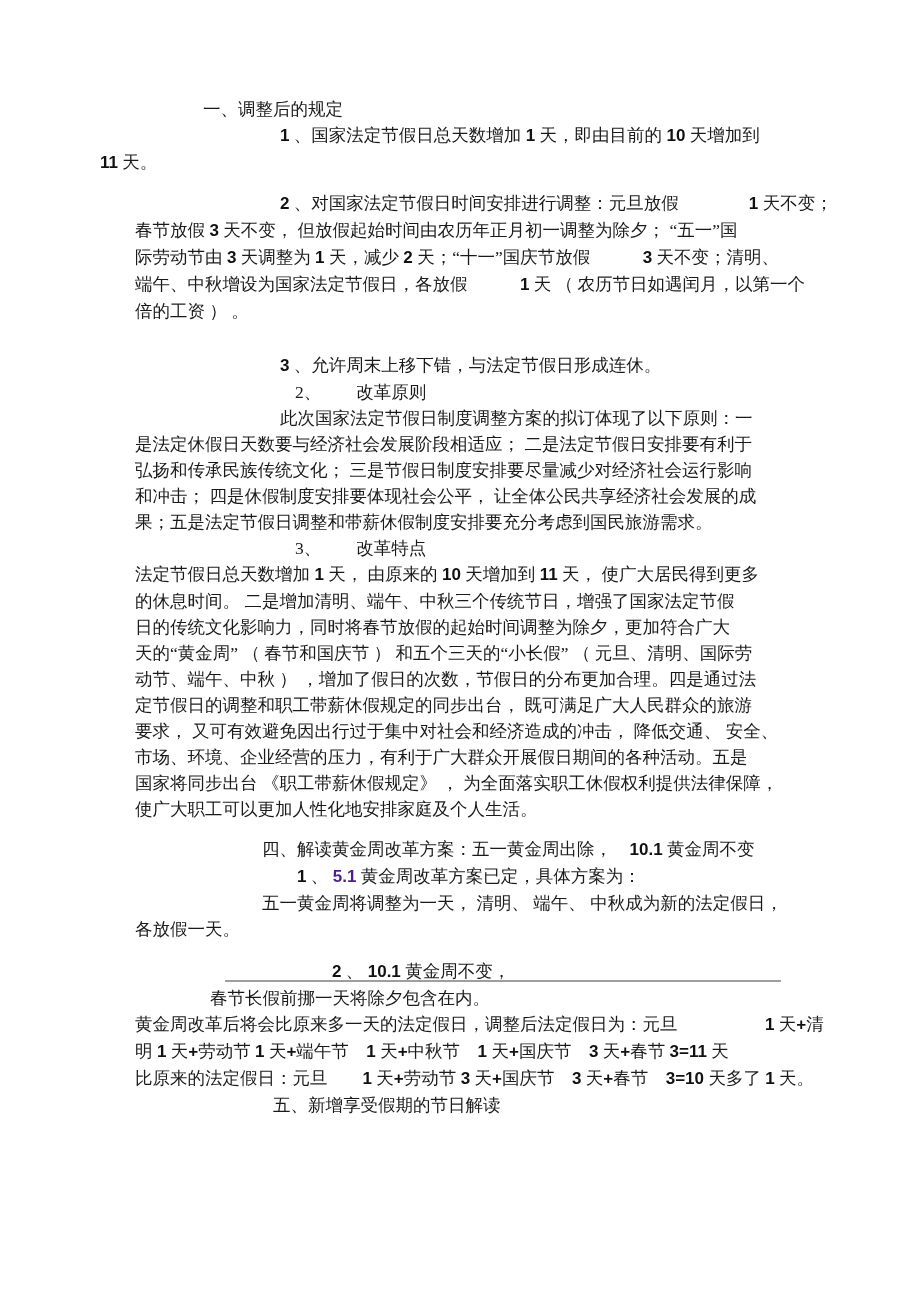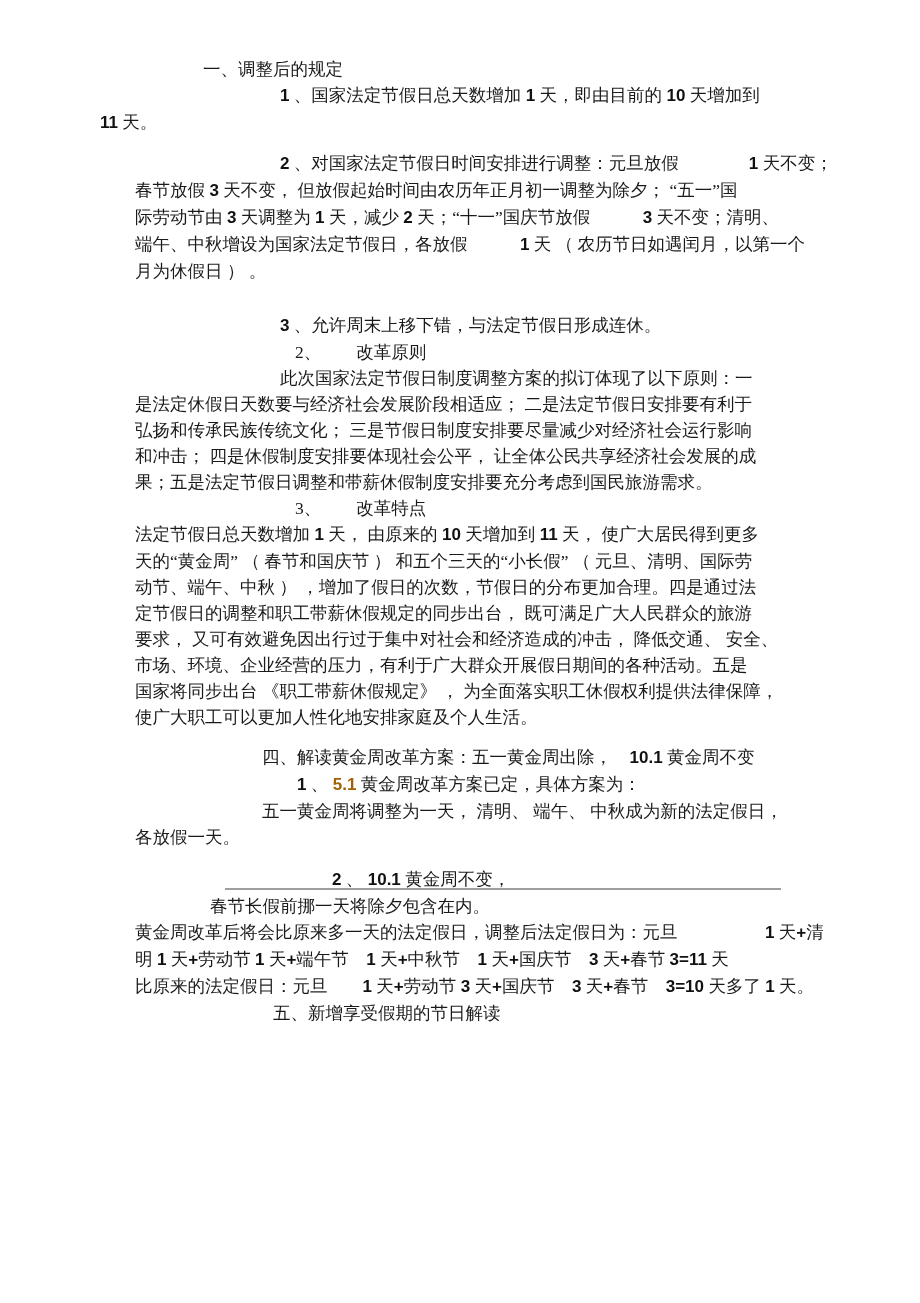"一、调整后的规定" .doc { padding-top: 56px -> 96px }
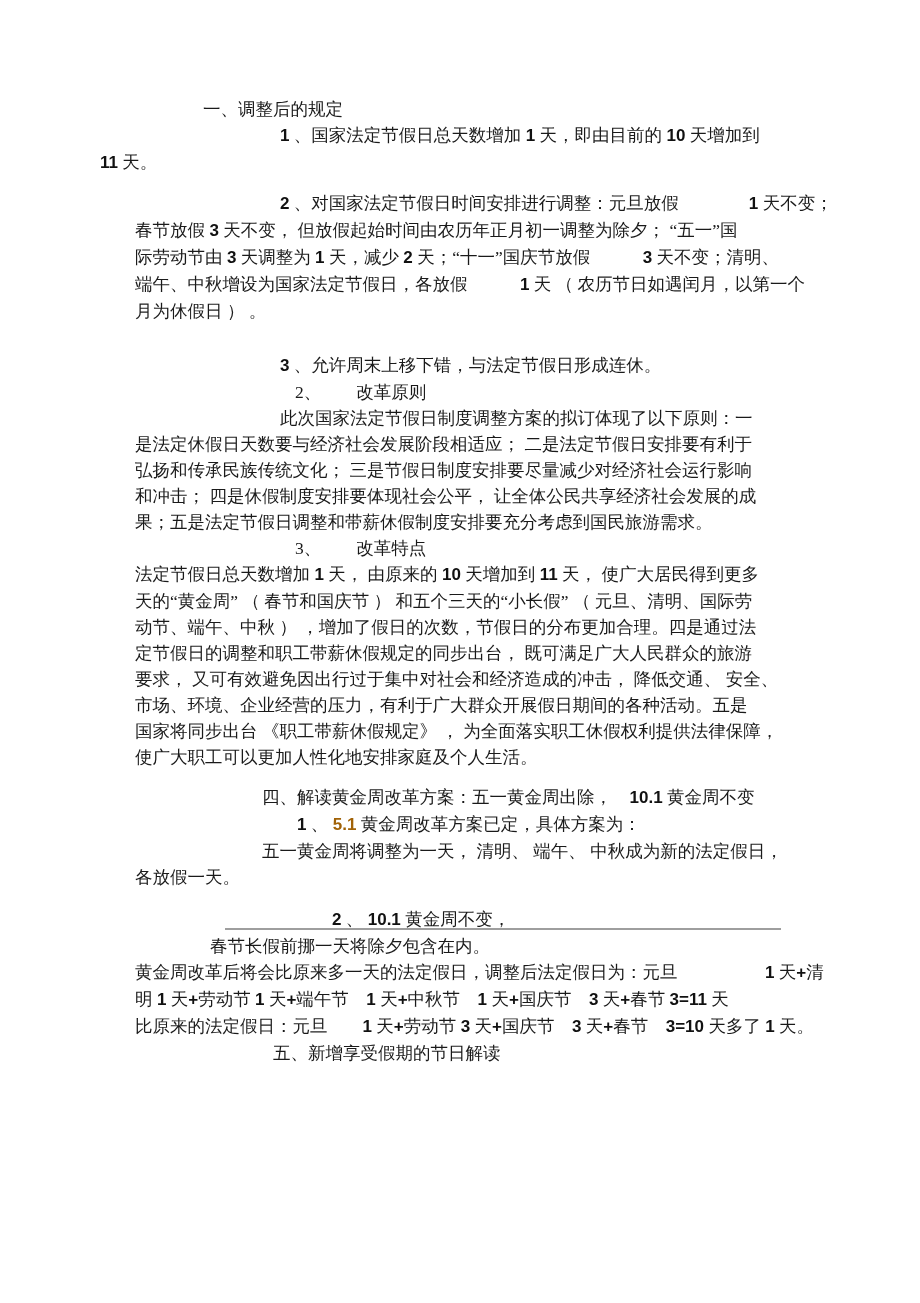"月为休假日 ） 。" span.cjk { text: 月为休假日 -> 倍的工资 }
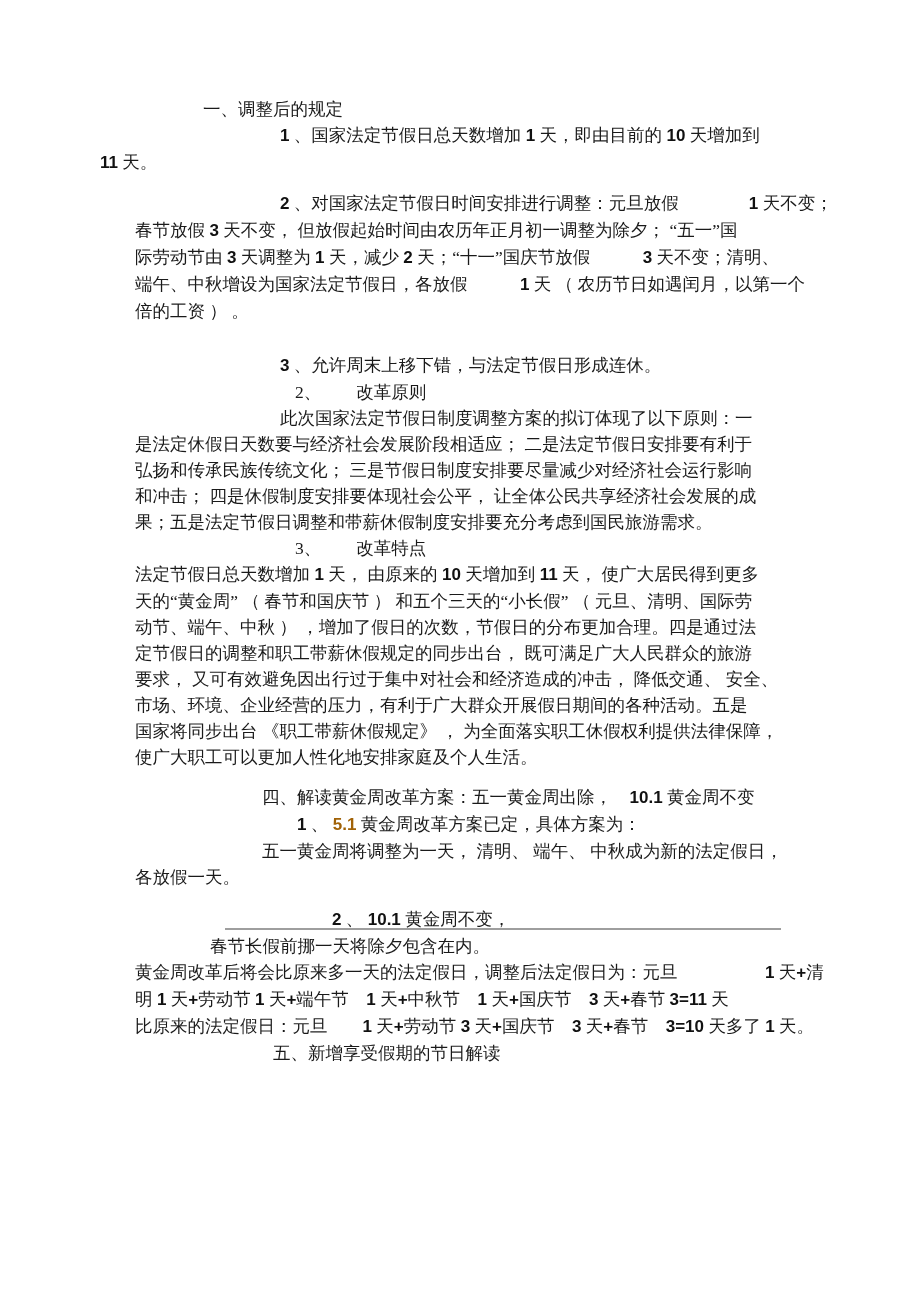"的休息时间。 二是增加清明、端午、中秋三个传统节日，增强了国家法定节假" div.line { html: none -> <div><span>的休息时间。 二是增加清明、端午、中秋三个传统节日，增强了国家法定节假</span></div> }
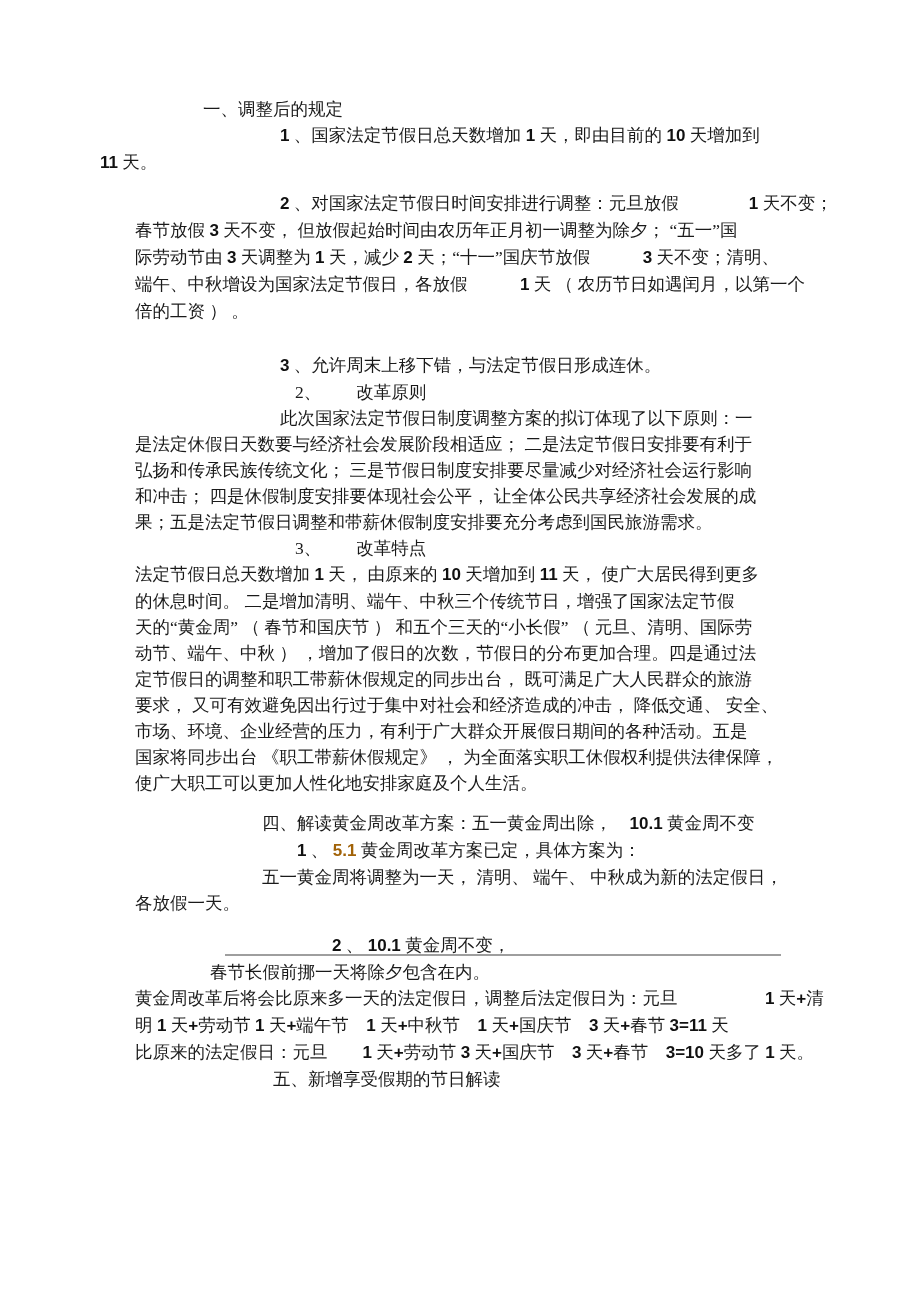"日的传统文化影响力，同时将春节放假的起始时间调整为除夕，更加符合广大" div.line { html: none -> <div><span>日的传统文化影响力，同时将春节放假的起始时间调整为除夕，更加符合广大</span></div> }
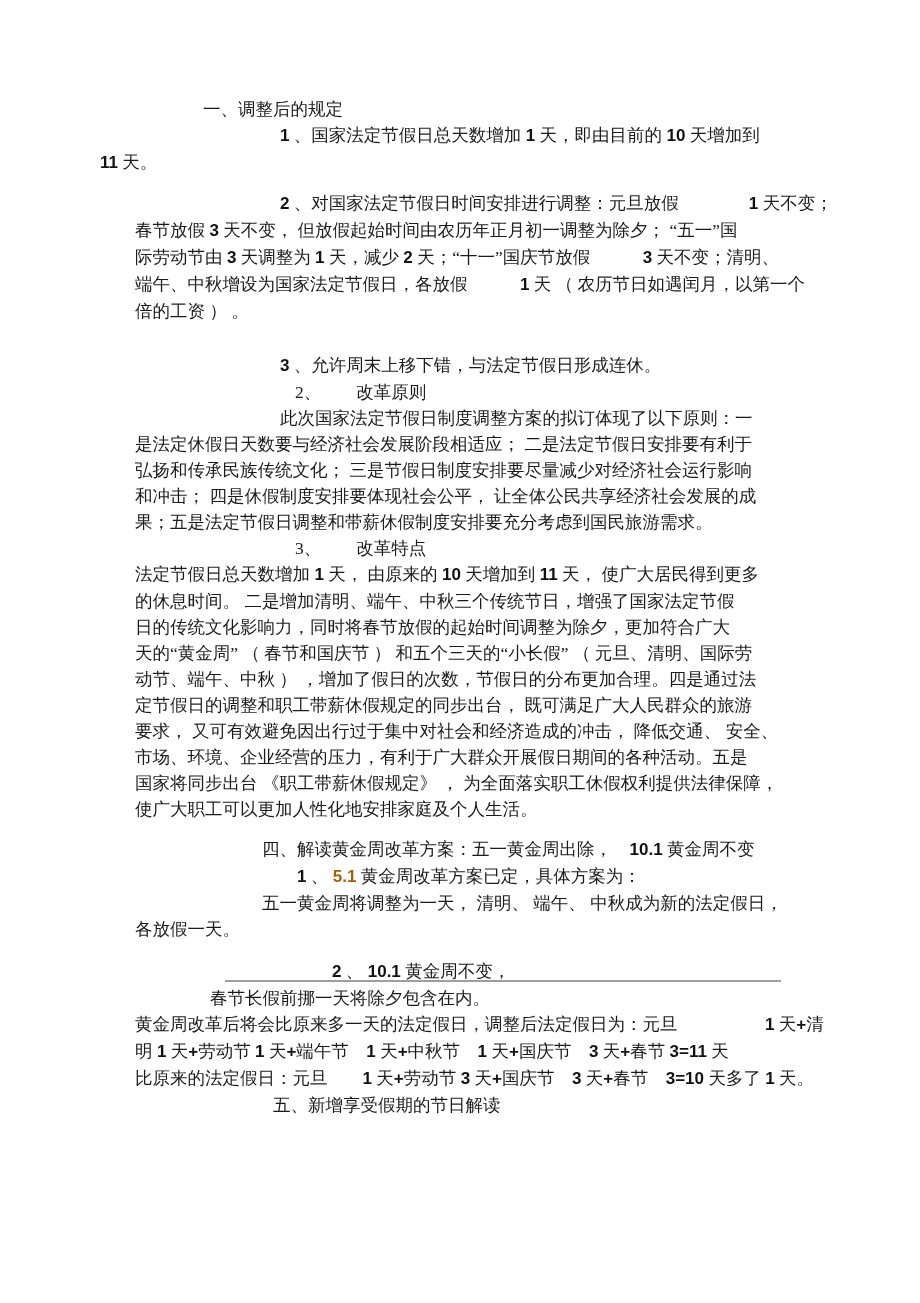"5.1" span.num { color: #a16207 -> #4c1d95 }
